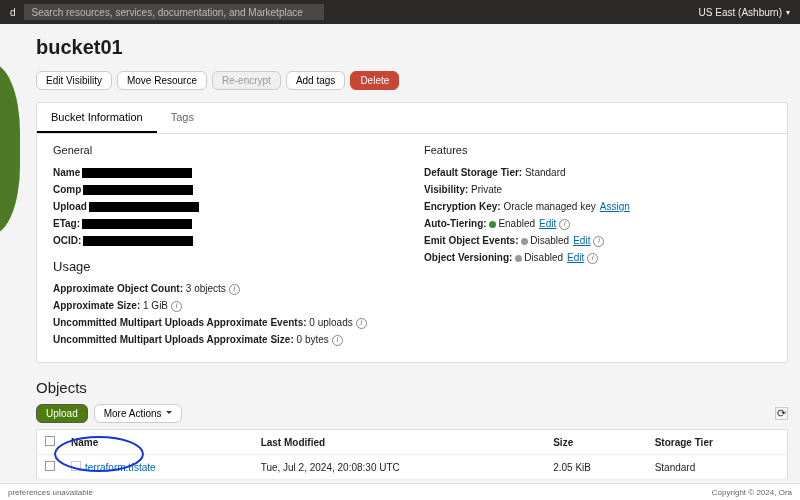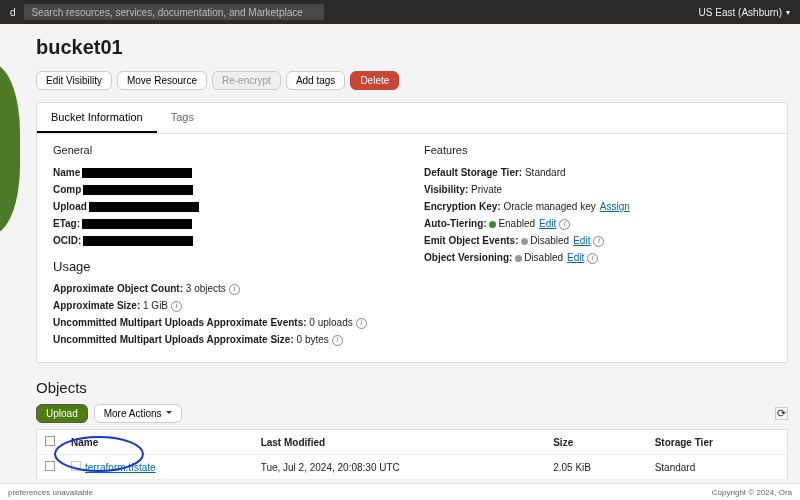"terraform.tfstate" .obj-link { text-decoration: underline -> none }
